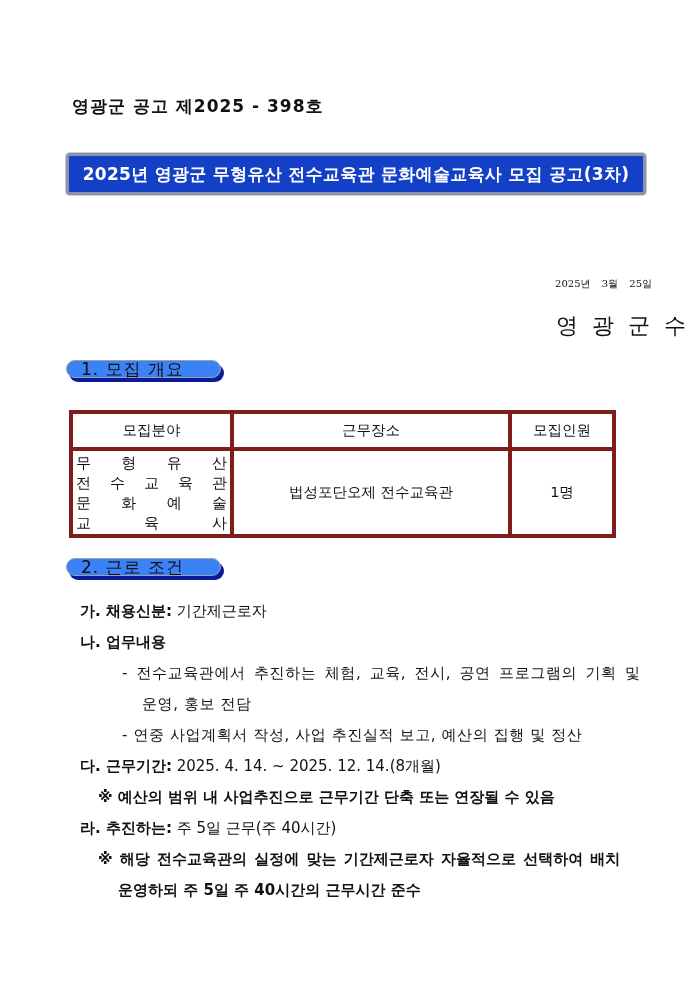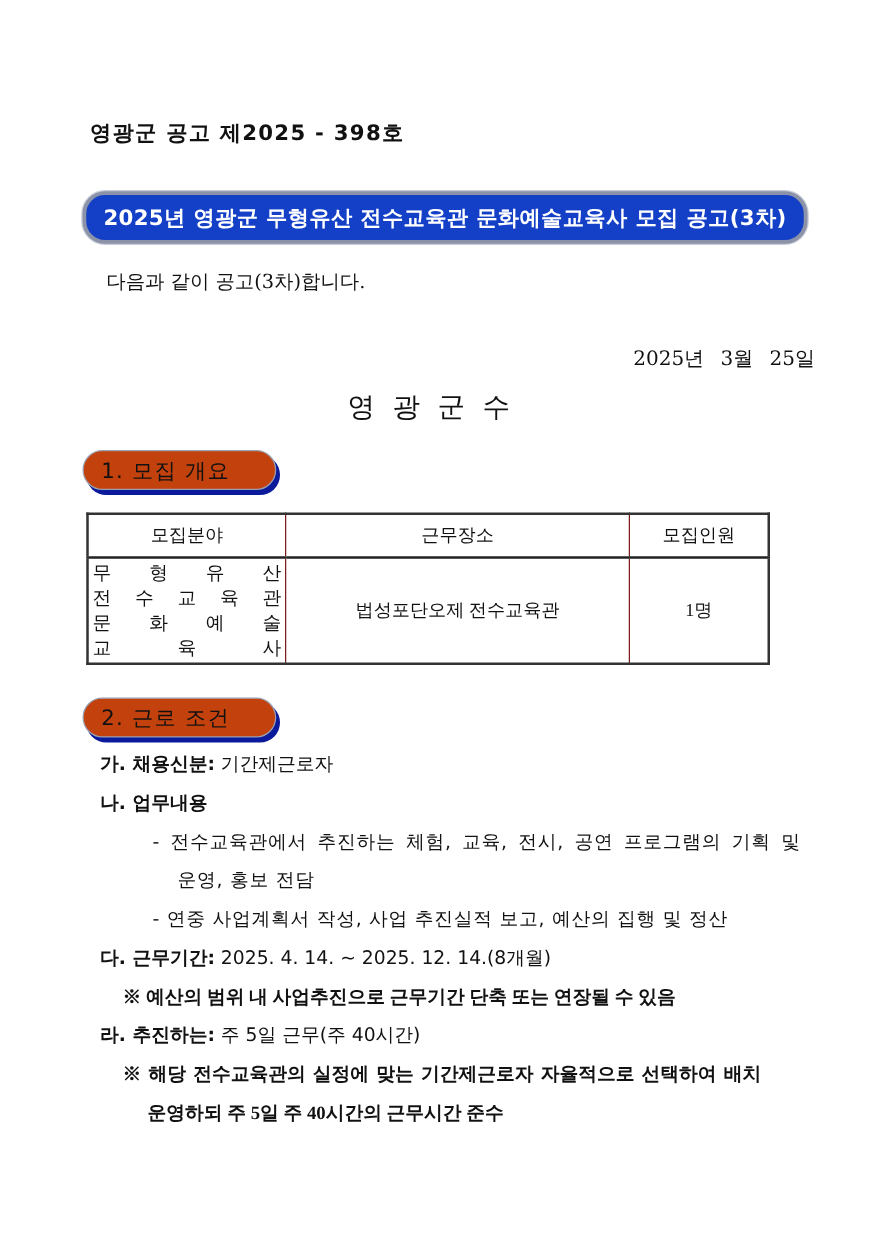"2025년 영광군 무형유산 전수교육관 문화예술교육사" .title-pill { border-radius: 18px -> 4px }
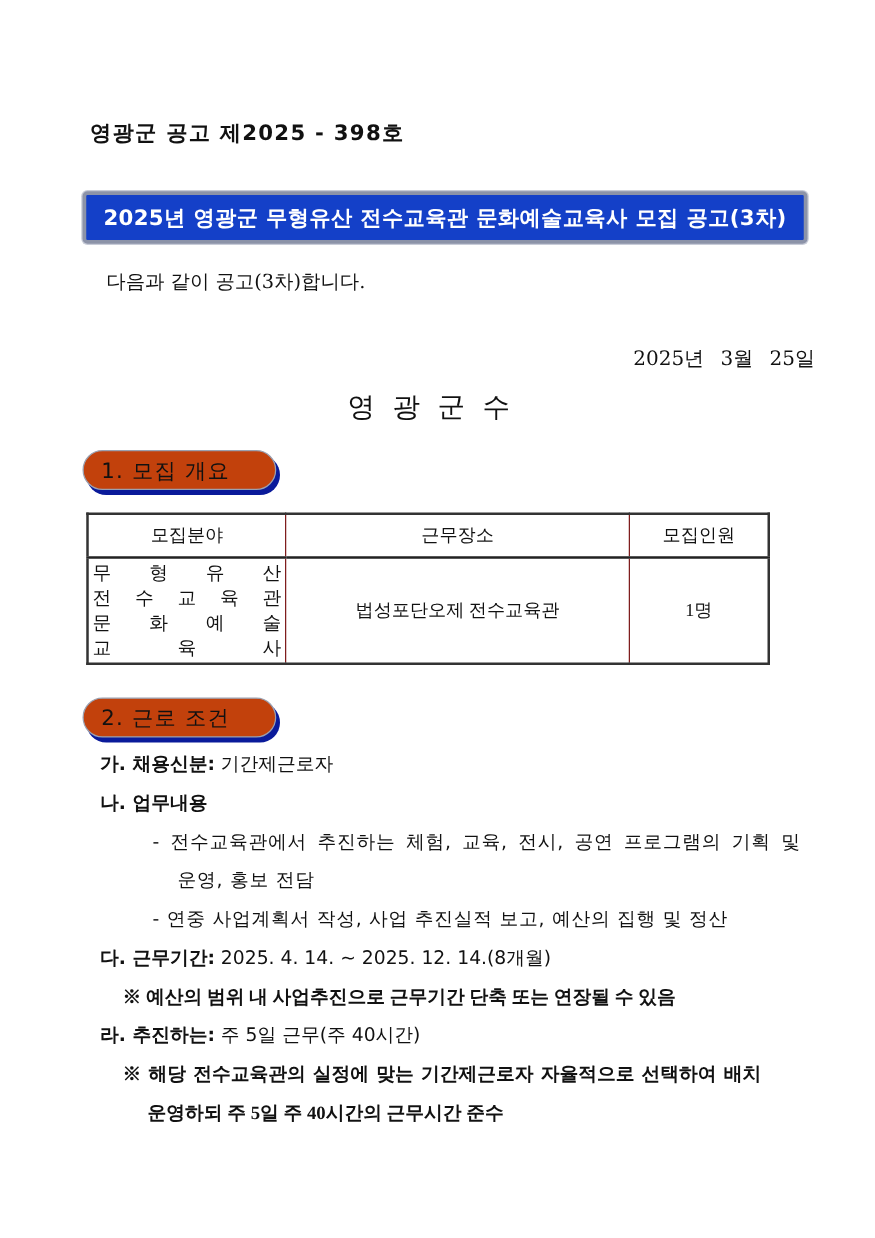"다음과 같이 공고(3차)합니다." div { html: <div>다음과 같이 공고(3차)합니다.</div> -> none }
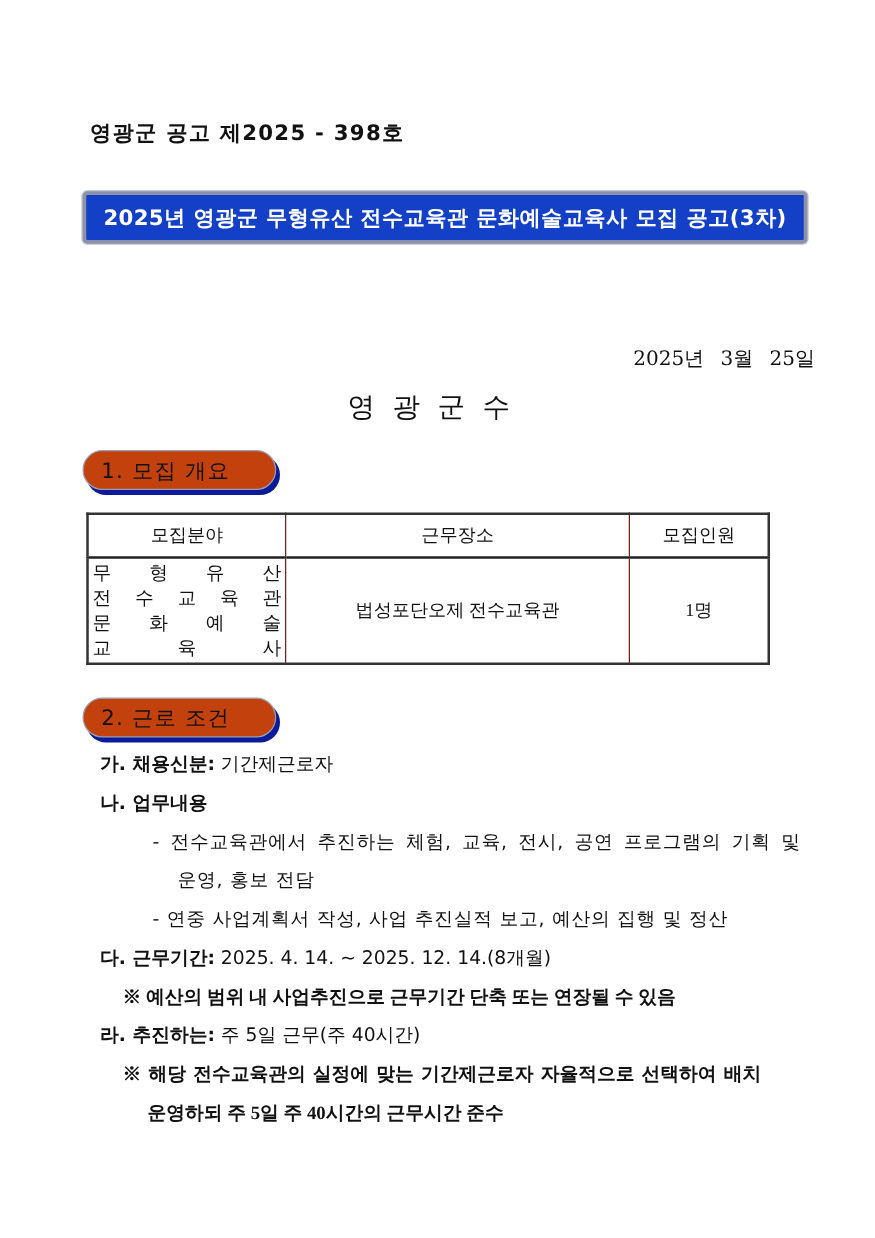"2025년 3월 25일" .date { font-size: 16px -> 10px }
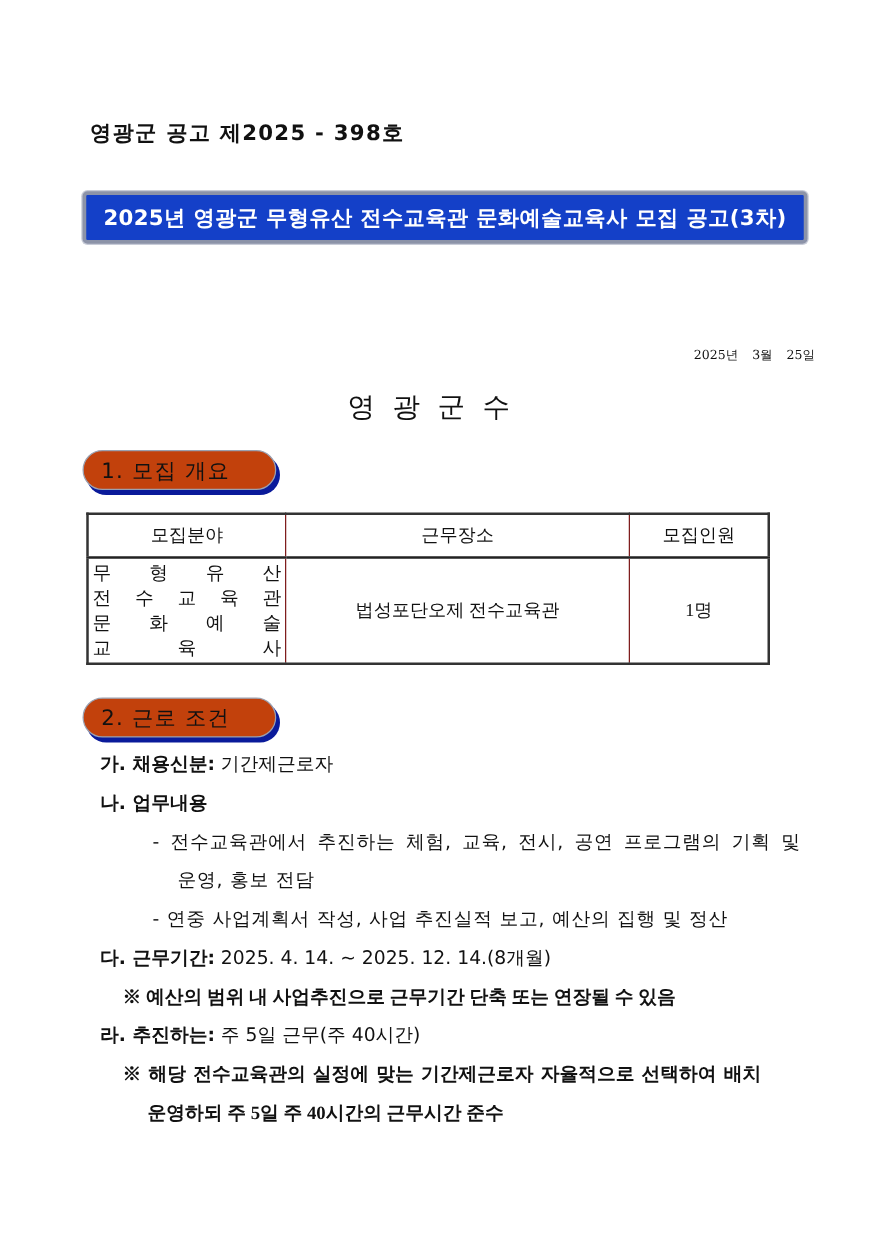"영광군수" .signer { text-align: center -> right }
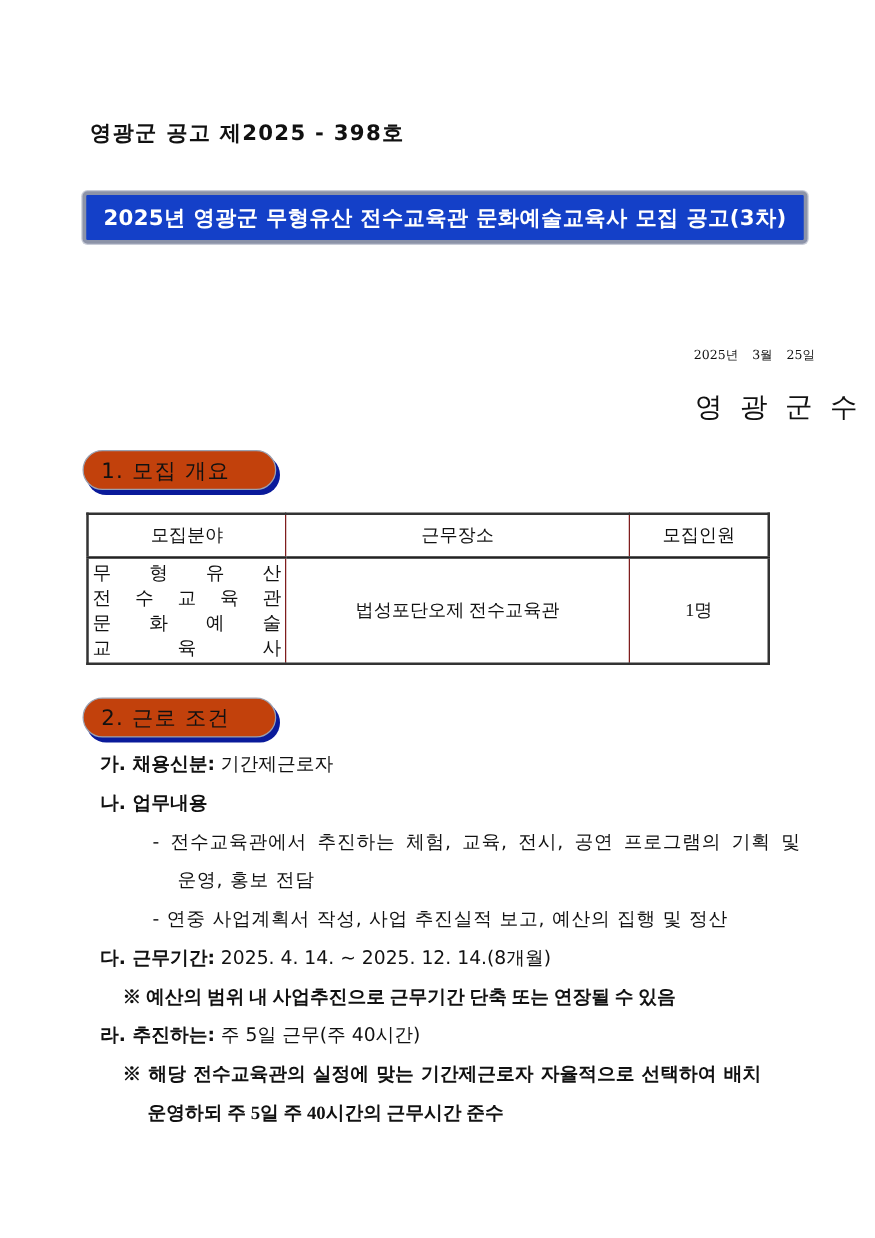"1. 모집 개요" .sec-pill { background: #c2410c -> #3b82f6; height: 32px -> 18px }
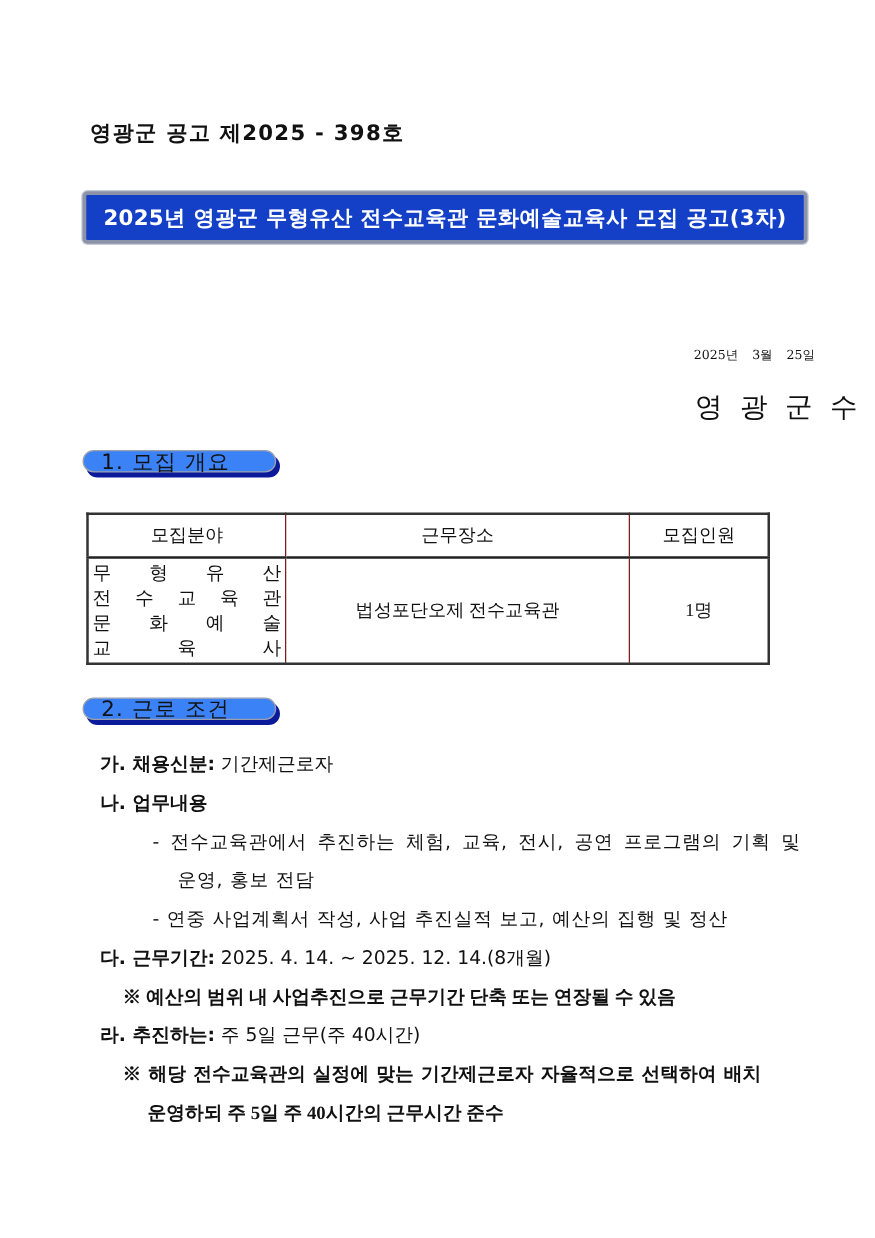"모집분야" table.recruit td, table.recruit th { border: 1px solid #7f1d1d -> 4px solid #7f1d1d; font-family: Liberation Serif, serif -> none }
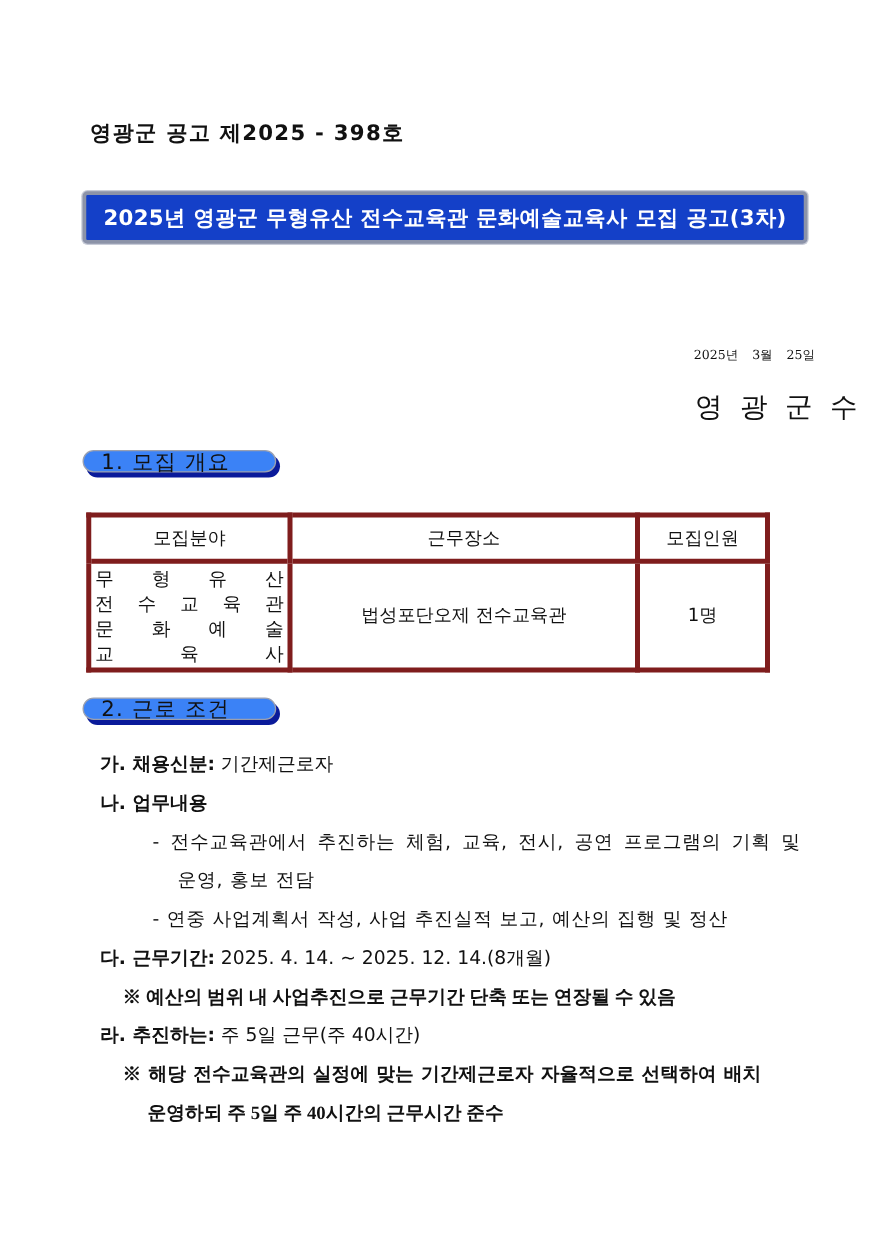"※ 예산의 범위 내 사업추진으로" .note { font-family: Liberation Serif, serif -> none }
